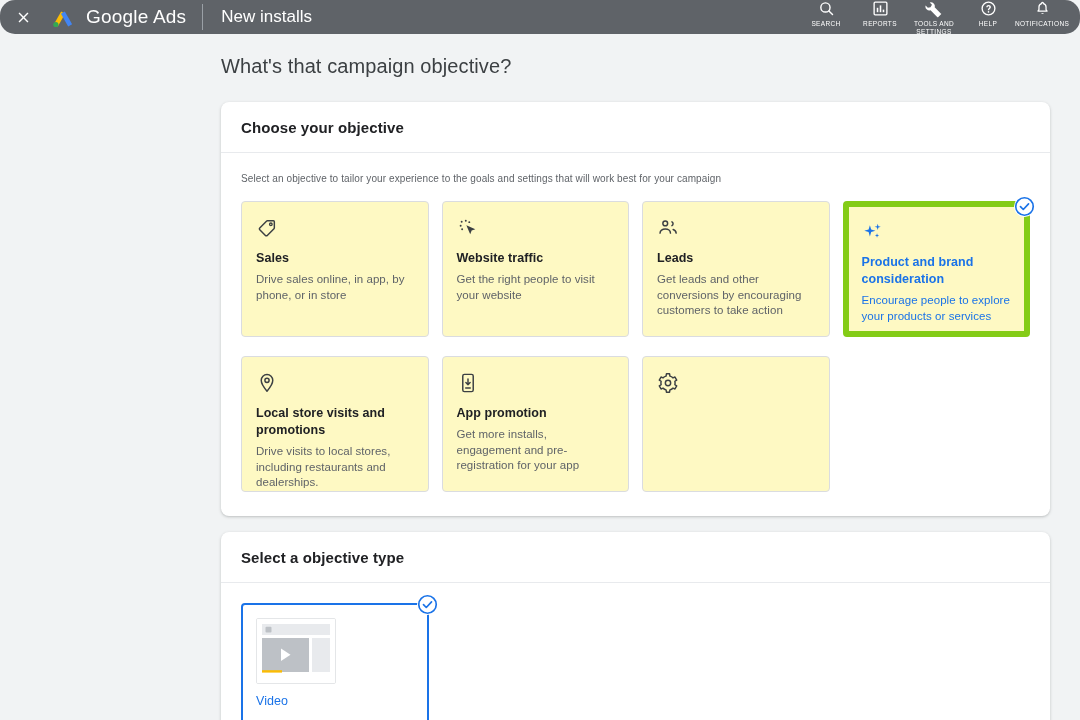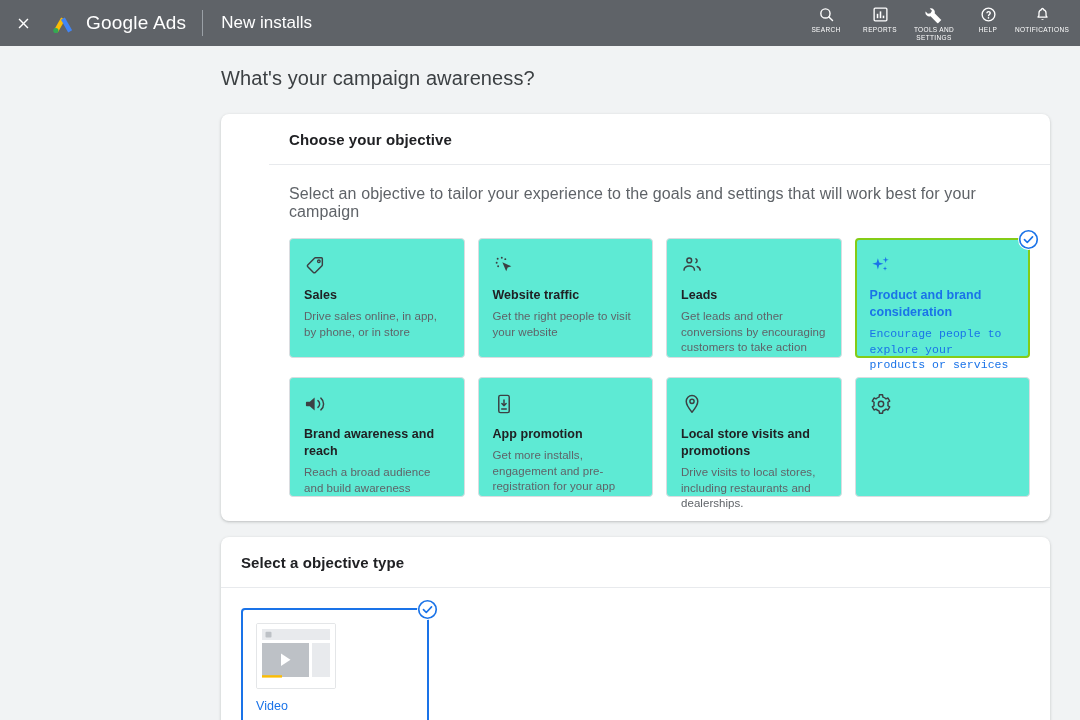"Google Ads" .appbar { border-radius: none -> 15px; height: 46px -> 34px }
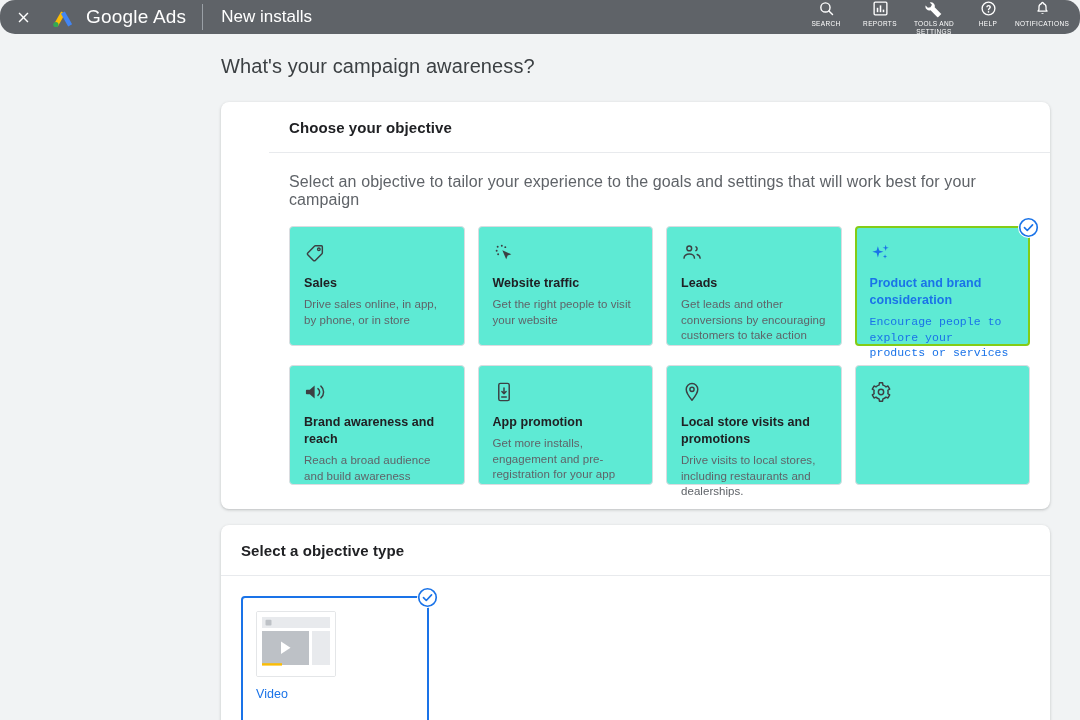"What's your campaign awareness?" div.page-title { text: your campaign awareness -> that campaign objective }
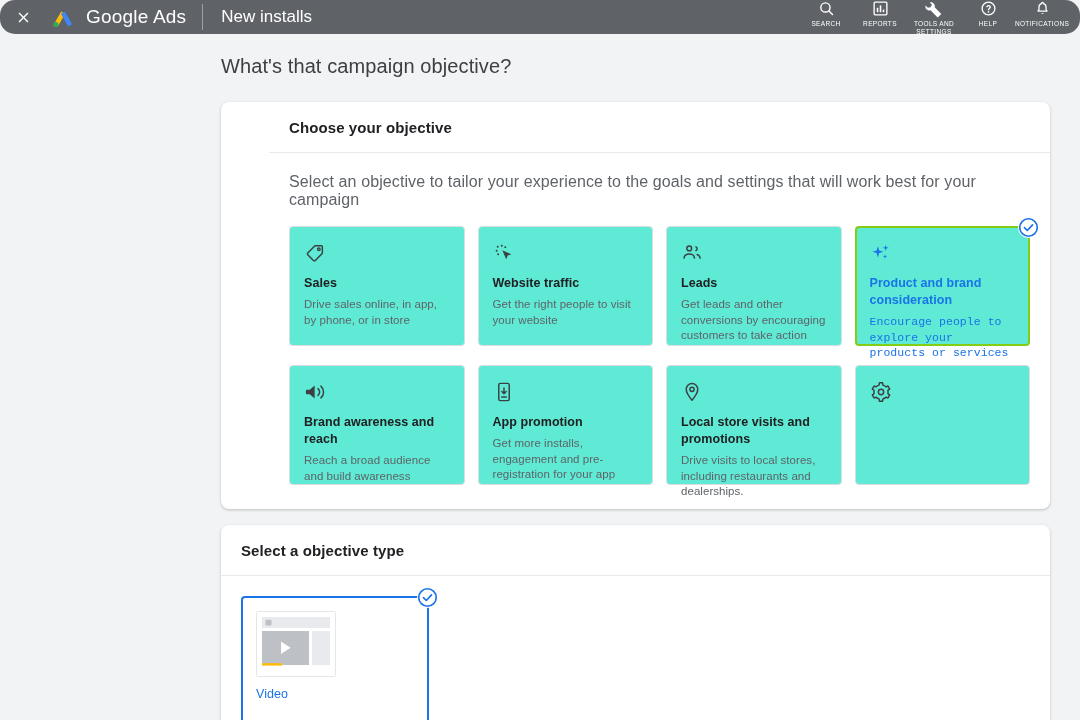"Choose your objective" .card.objective { padding-left: 48px -> none }
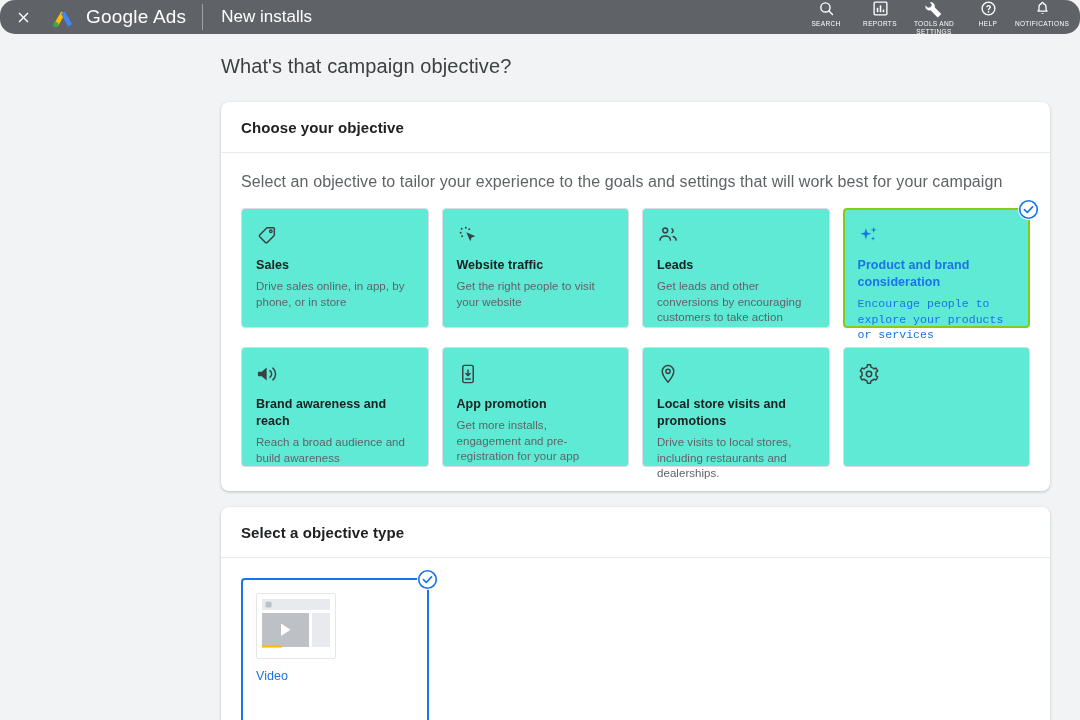"Select an objective to tailor" .card-sub { font-size: 16px -> 10px }
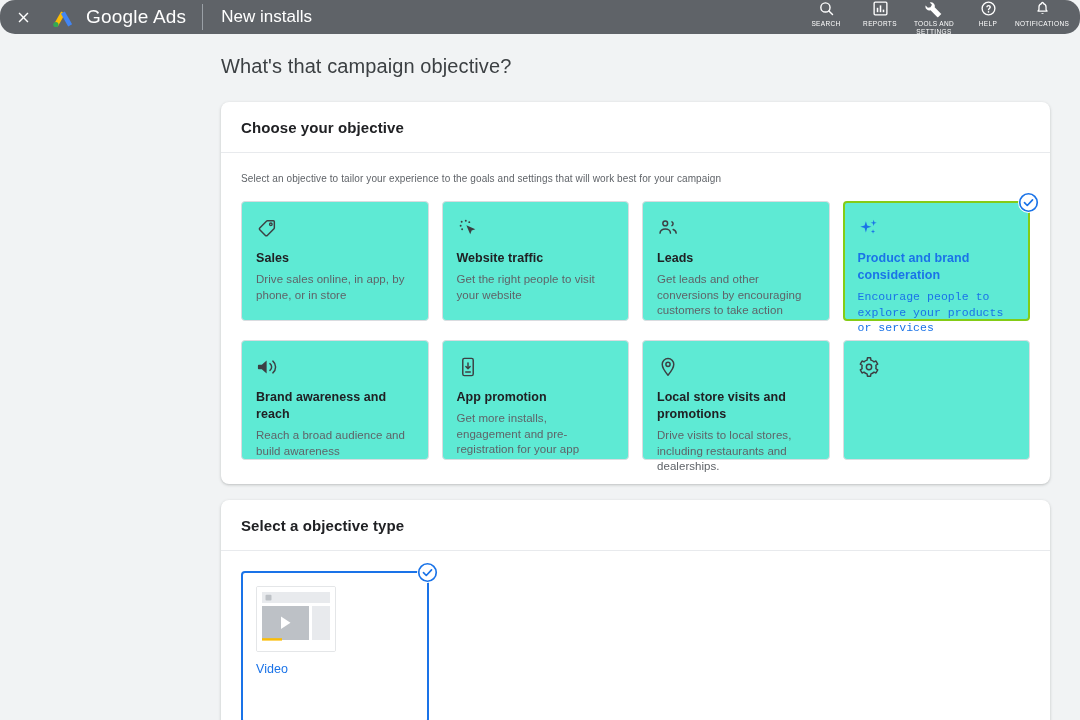"Sales" .obj { background: #5eead4 -> #fef9c3; height: 120px -> 136px }
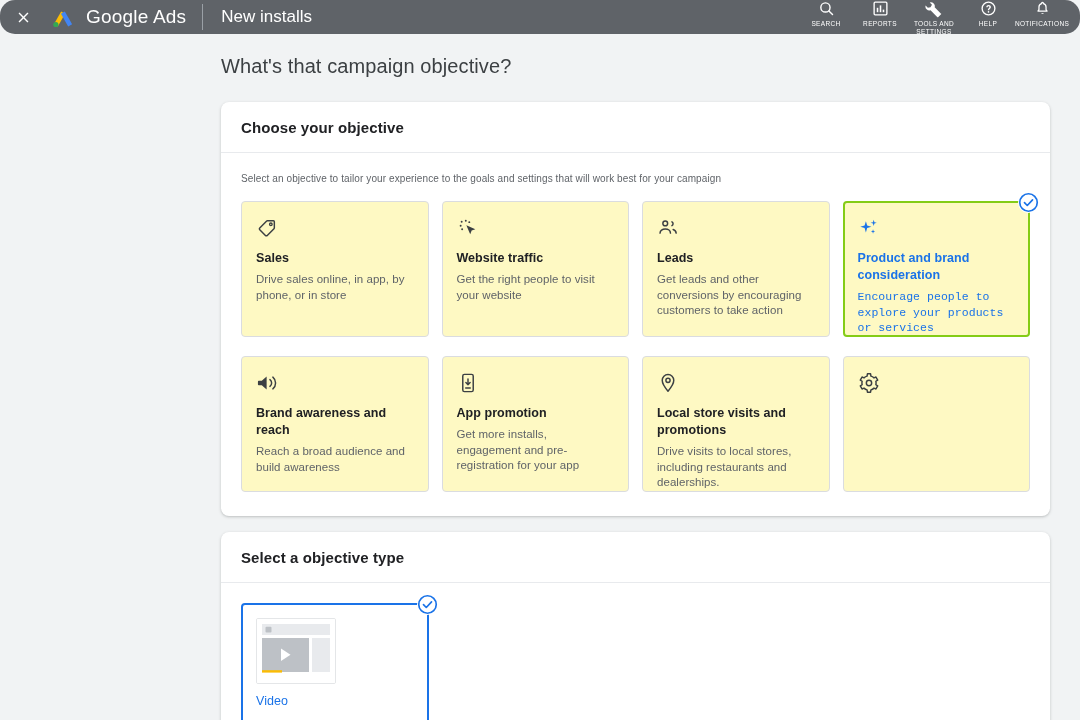"Product and brand consideration" .obj.selected { border: 2px solid #84cc16 -> 6px solid #84cc16 }
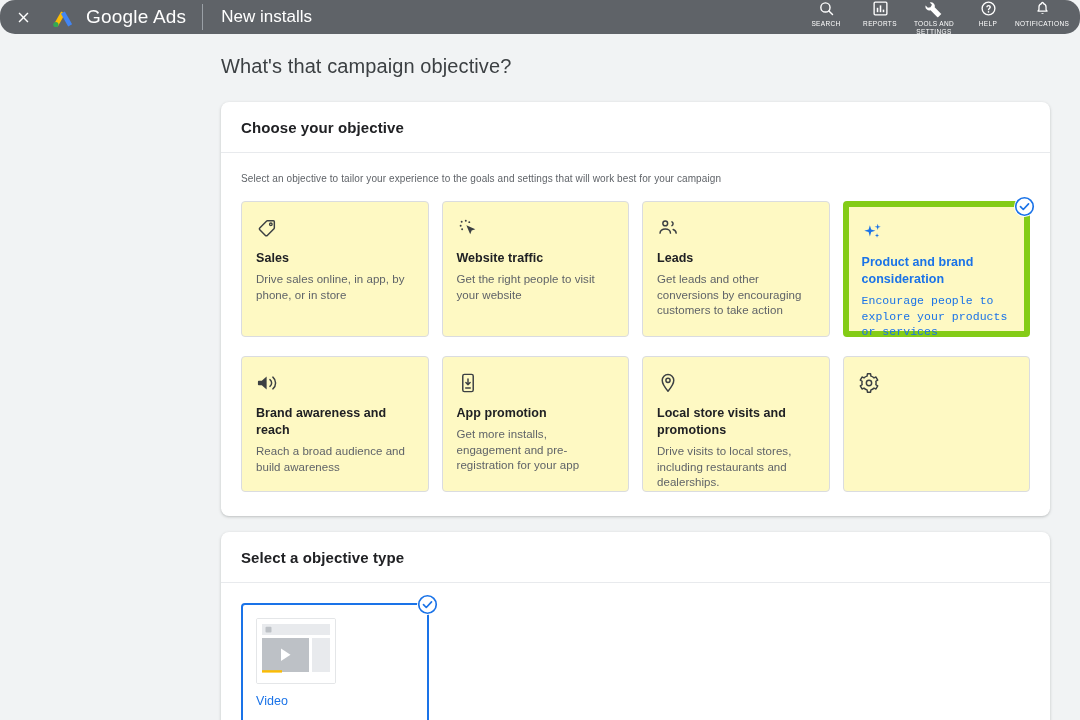"Encourage people to explore your" .obj.selected .obj-desc { font-family: Liberation Mono, monospace -> none }
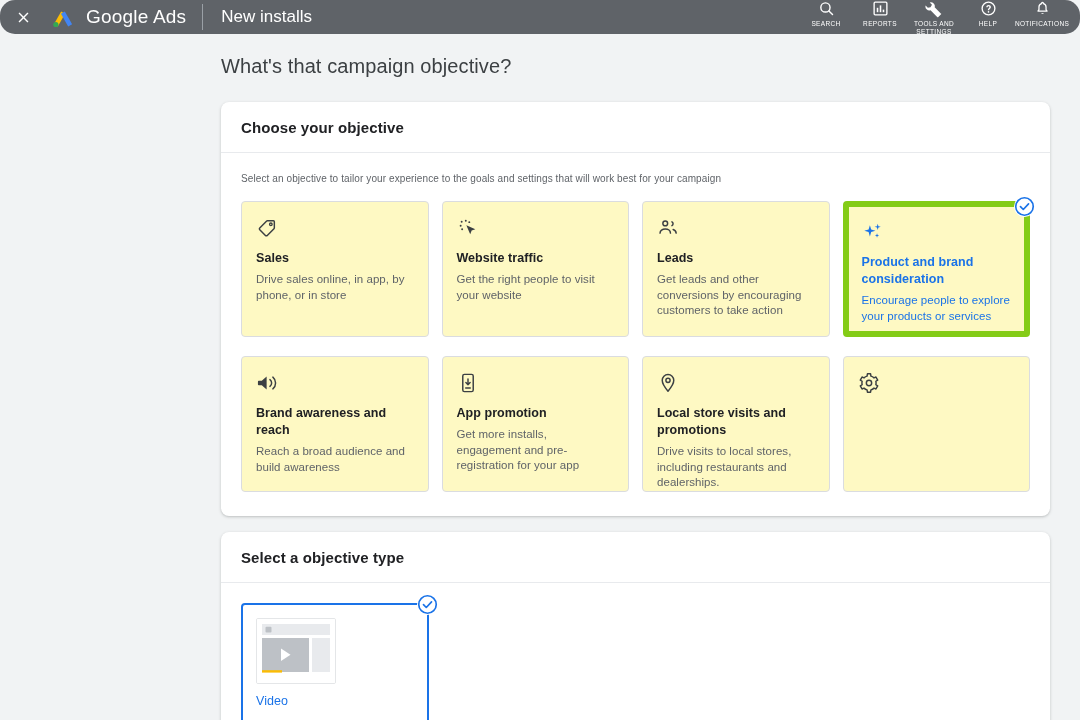"Brand awareness and reach" div.obj { html: <div> <div> <svg> <path></path> <path></path> <path></path> </svg> </div> <div>Brand awareness and reach</div> <div>Reach a broad audience and build awareness</div> </div> -> none }
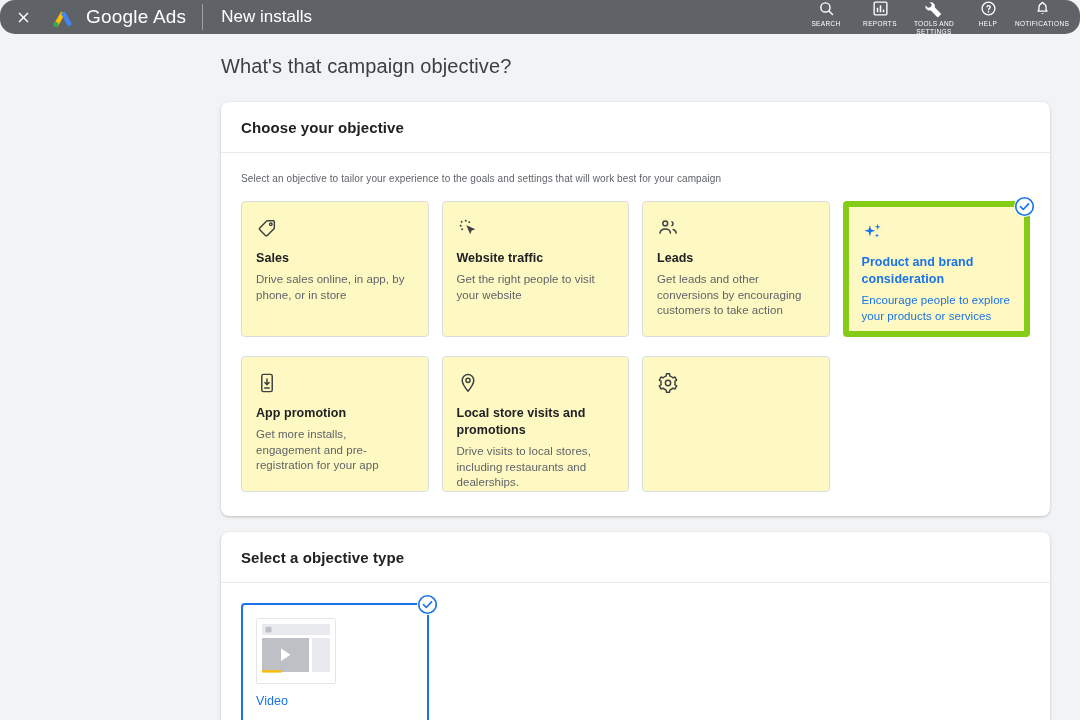"App promotion" div.obj { order: before "Local store visits and promotions" -> after "Local store visits and promotions" }
